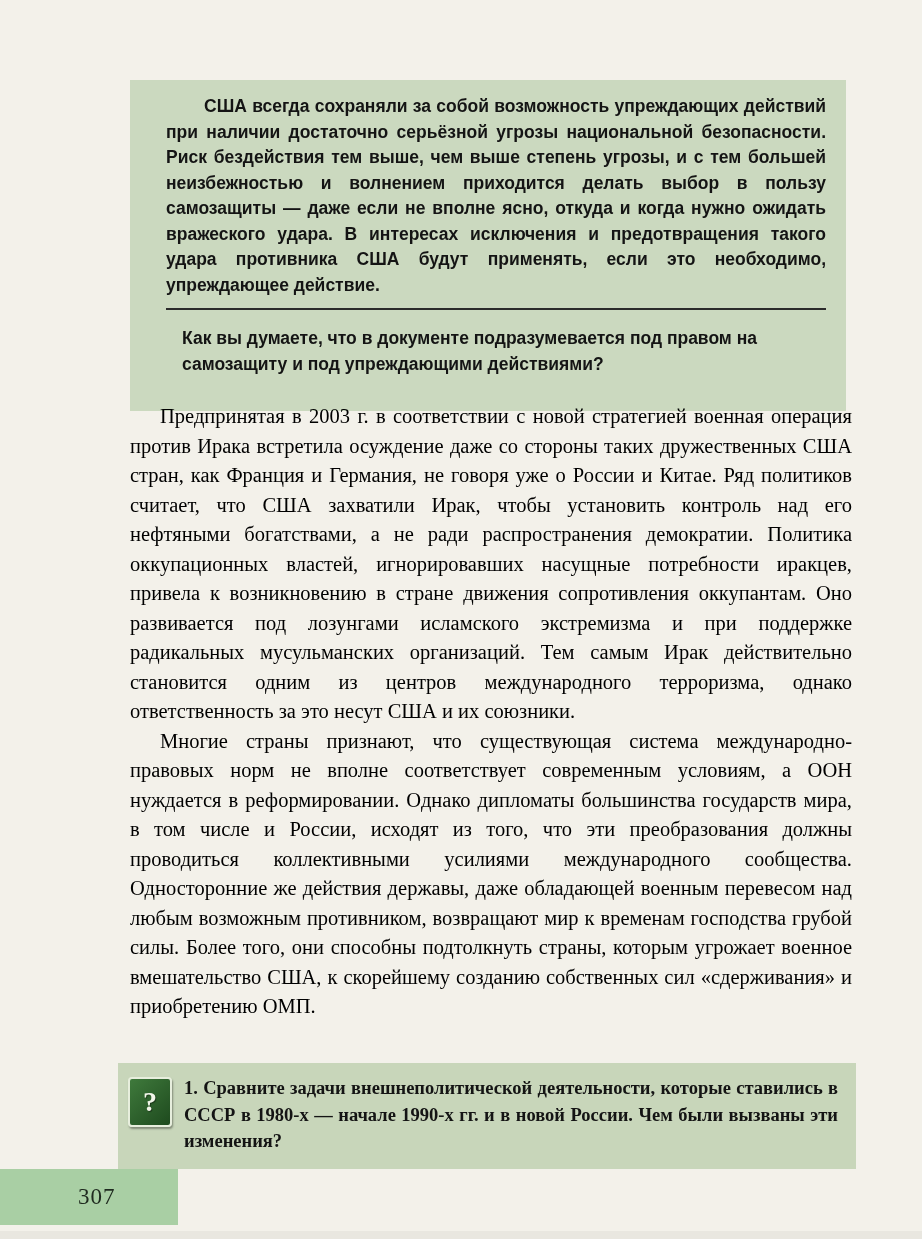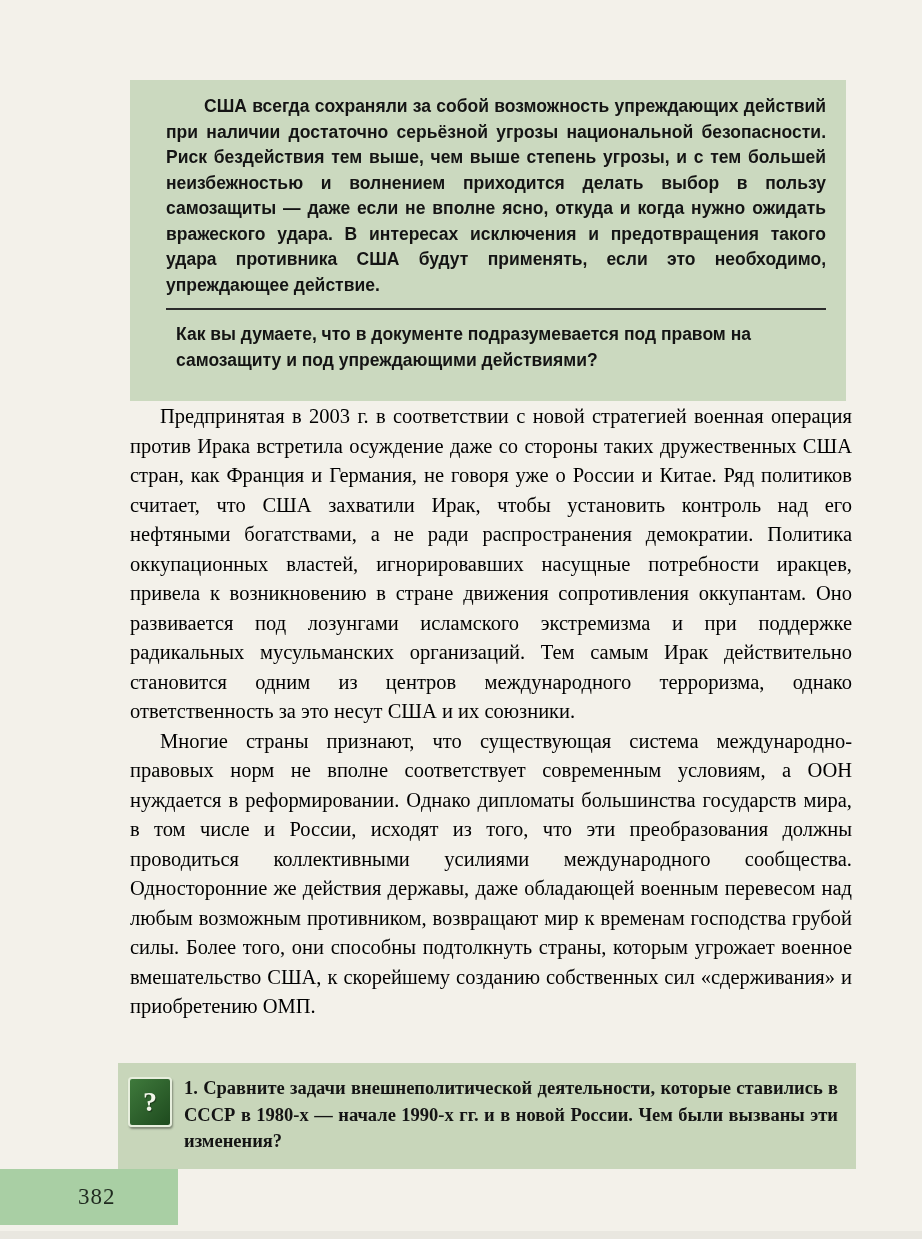"Как вы думаете, что в" .doc-question { margin: 10px -> 16px }
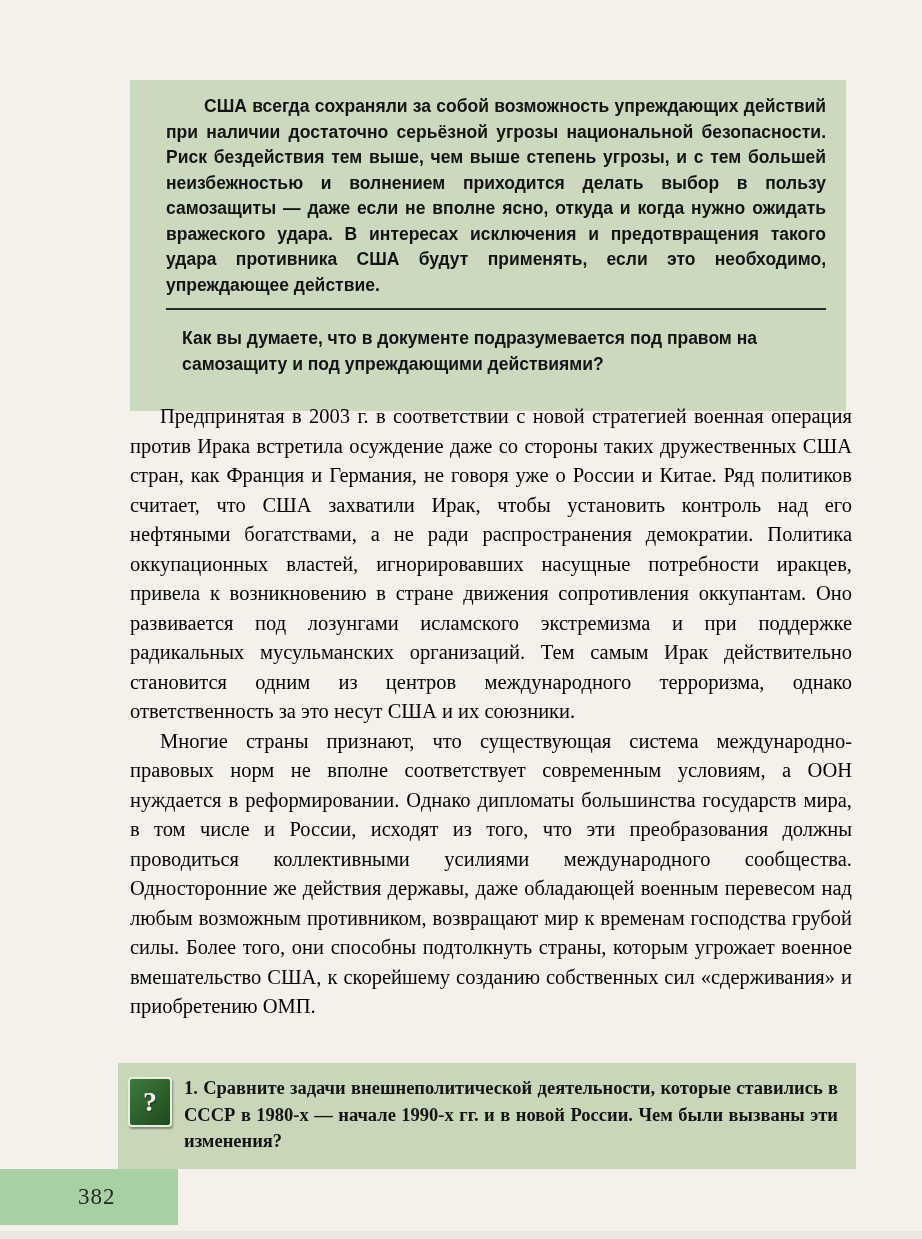"382" span { text: 382 -> 307 }
